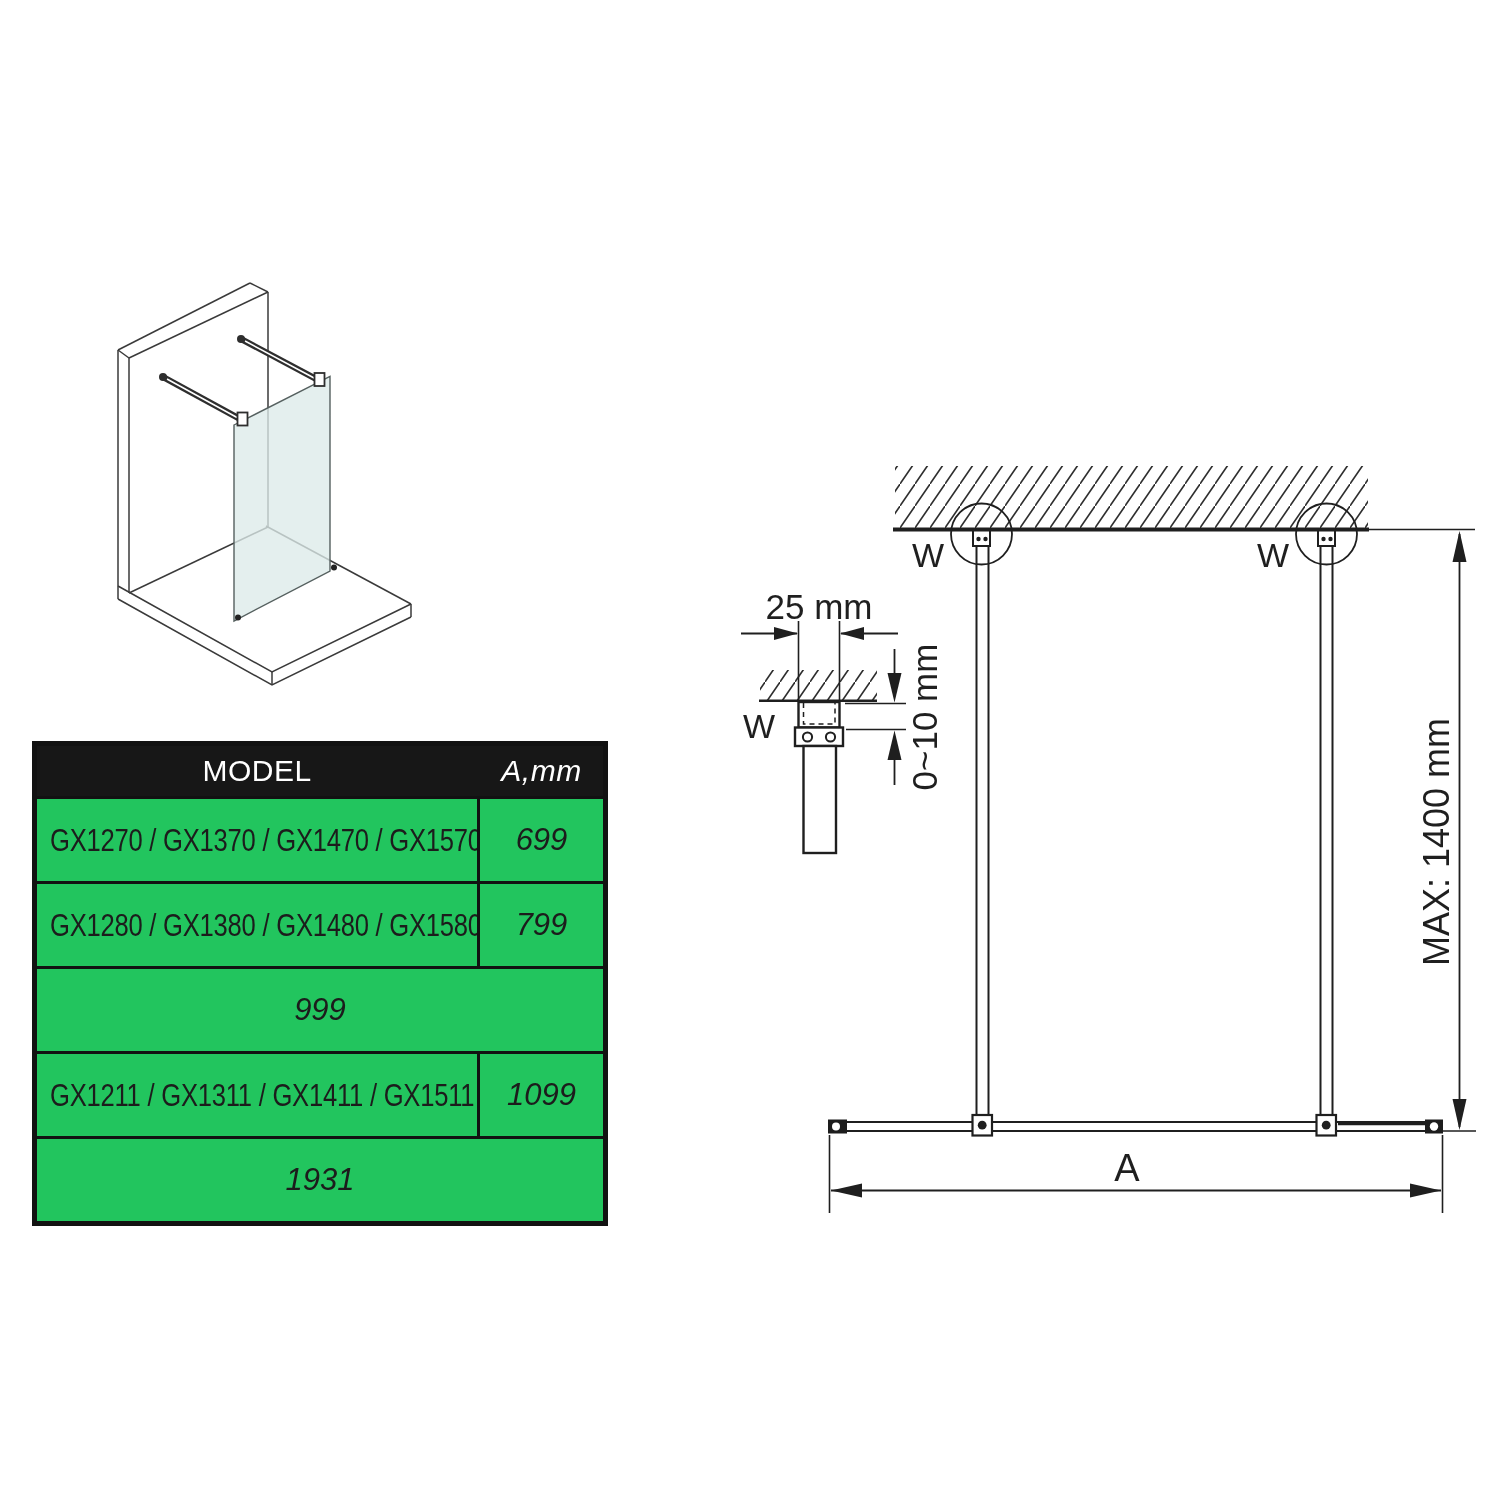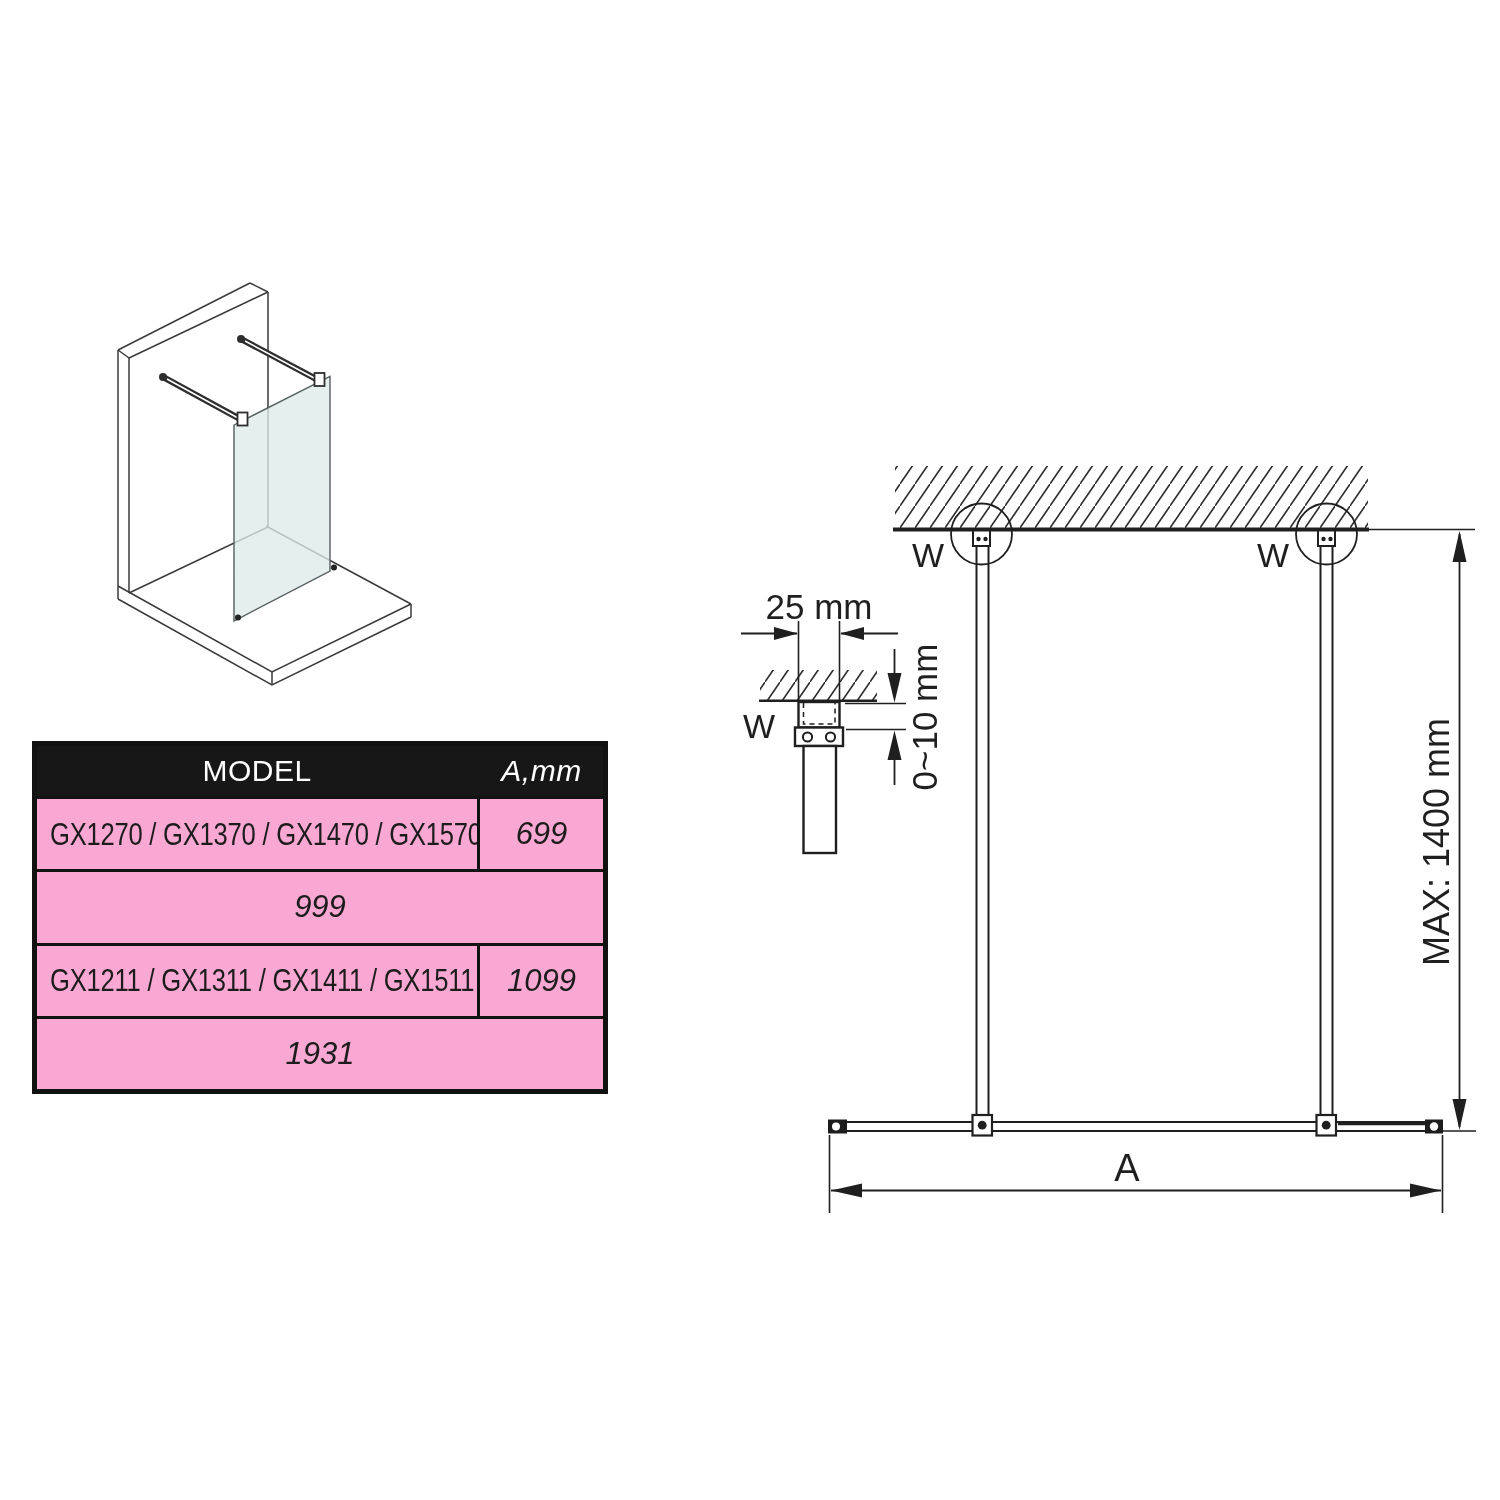"MODEL" .spec-table { height: 353px -> 485px }
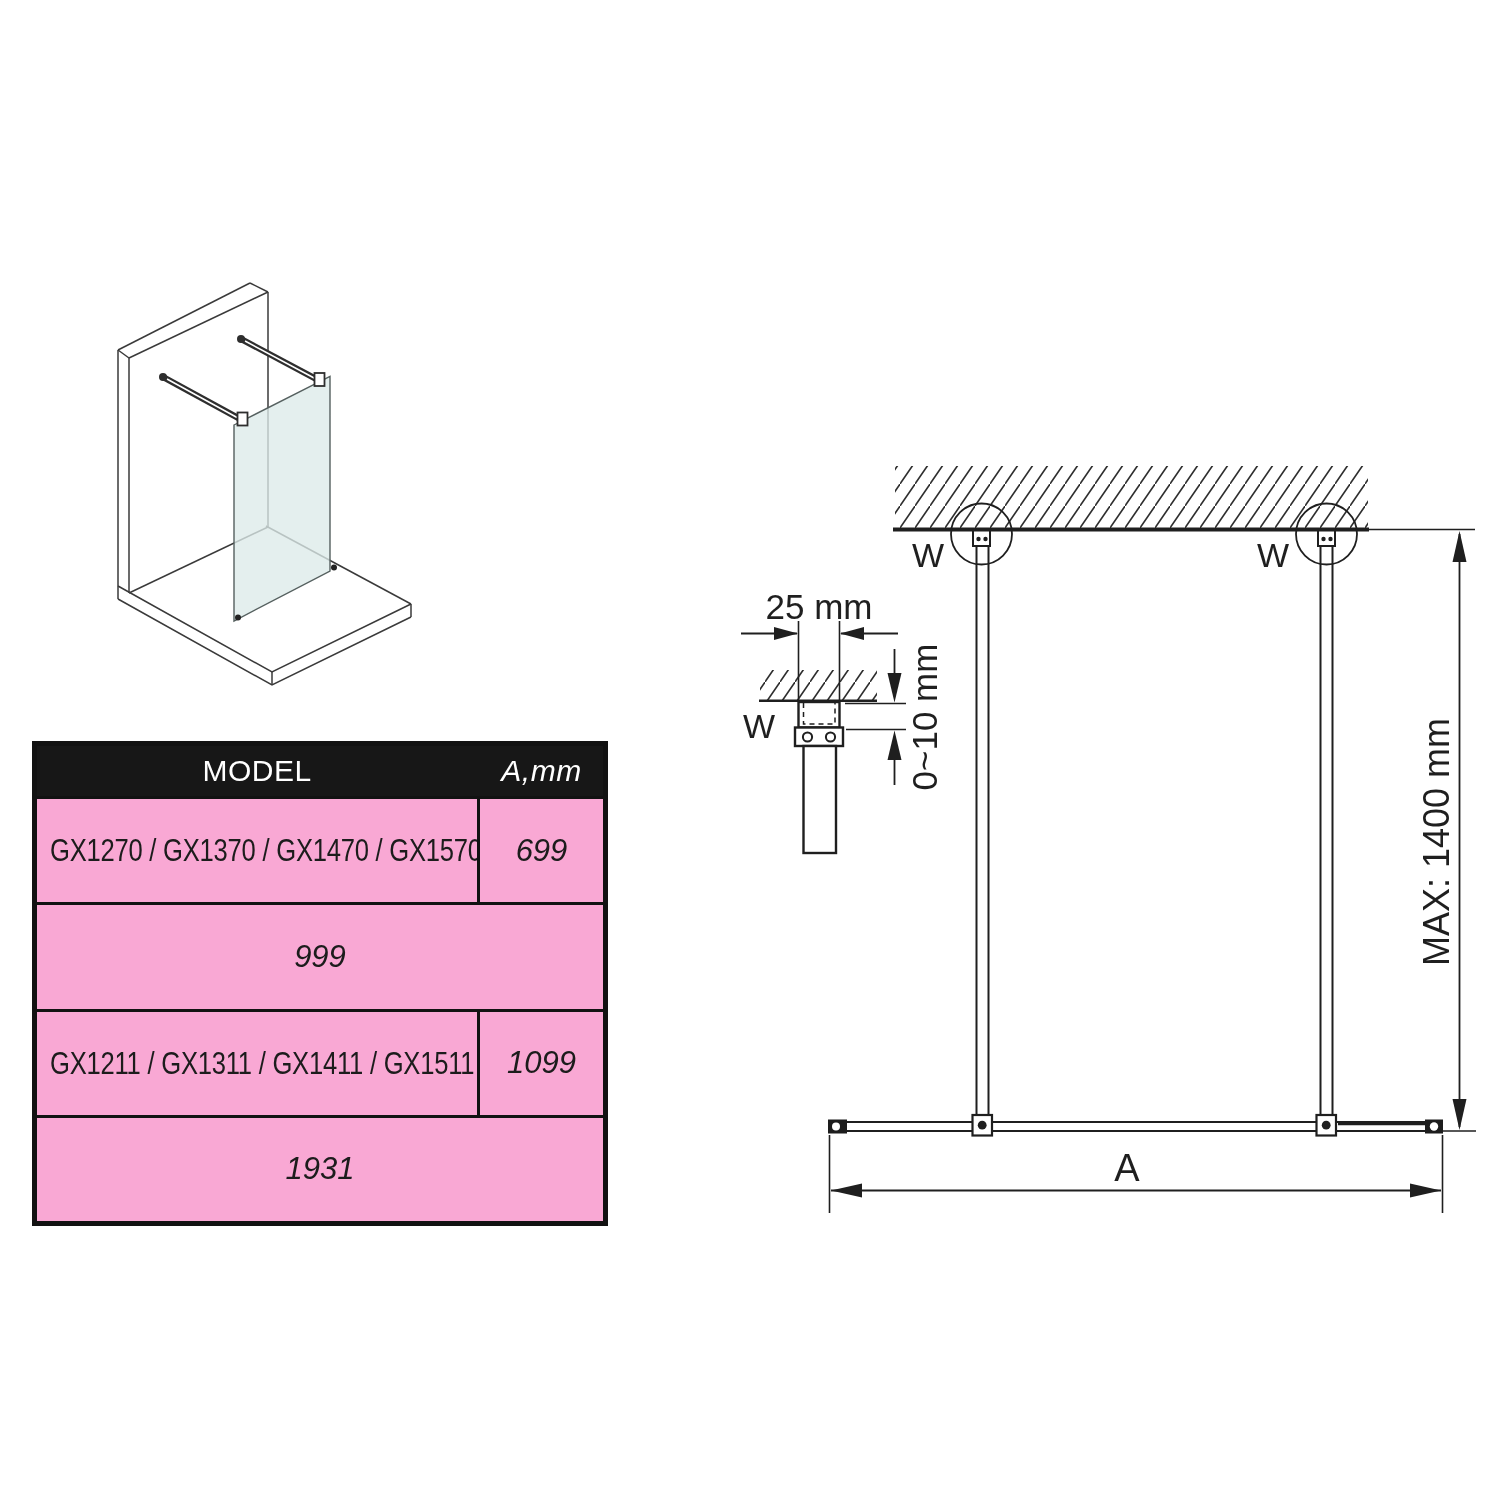"GX1270 / GX1370 / GX1470" .t-row { background: #f9a8d4 -> #22c55e }
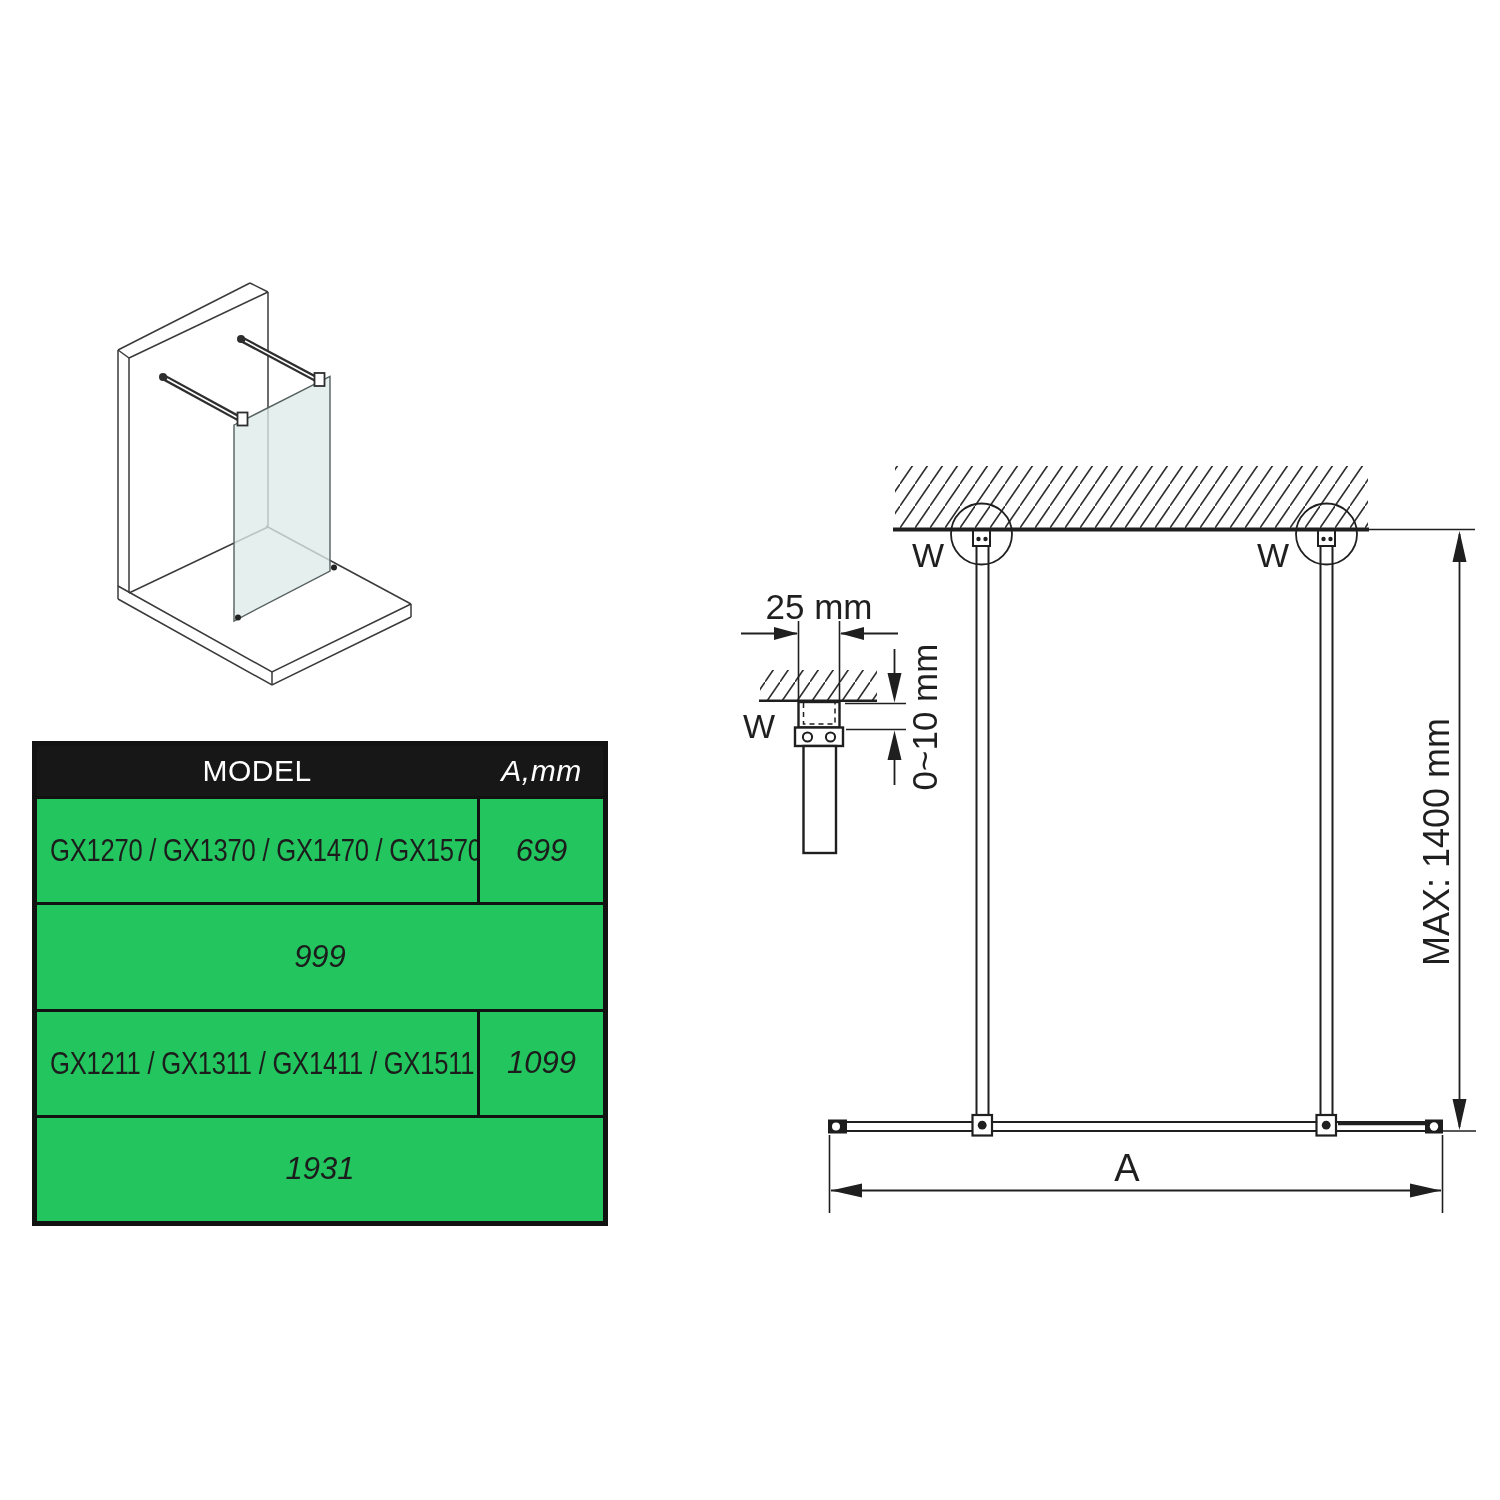"GX1280 / GX1380 / GX1480" div.t-row { html: none -> <div> <div> <span>GX1280 / GX1380 / GX1480 / GX1580</span> </div> <div> <span>799</span> </div> </div> }
